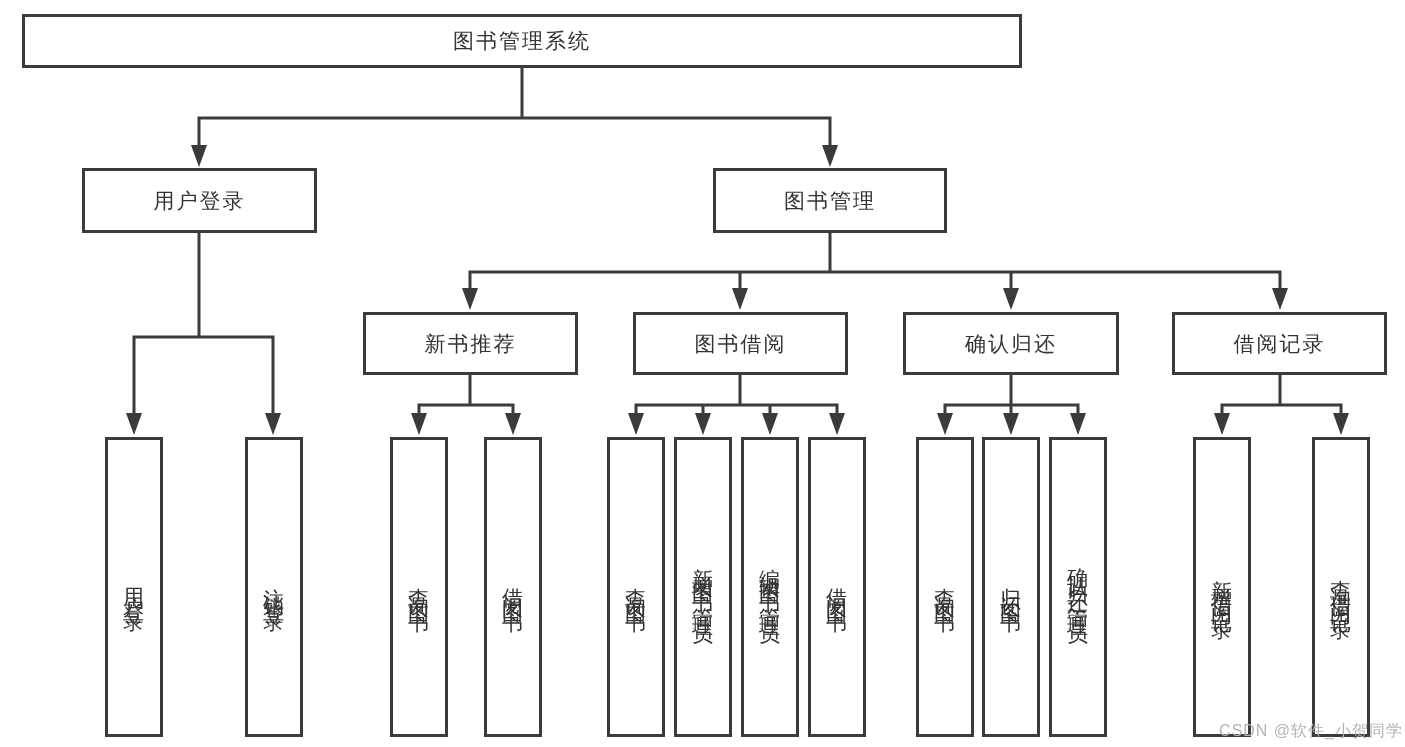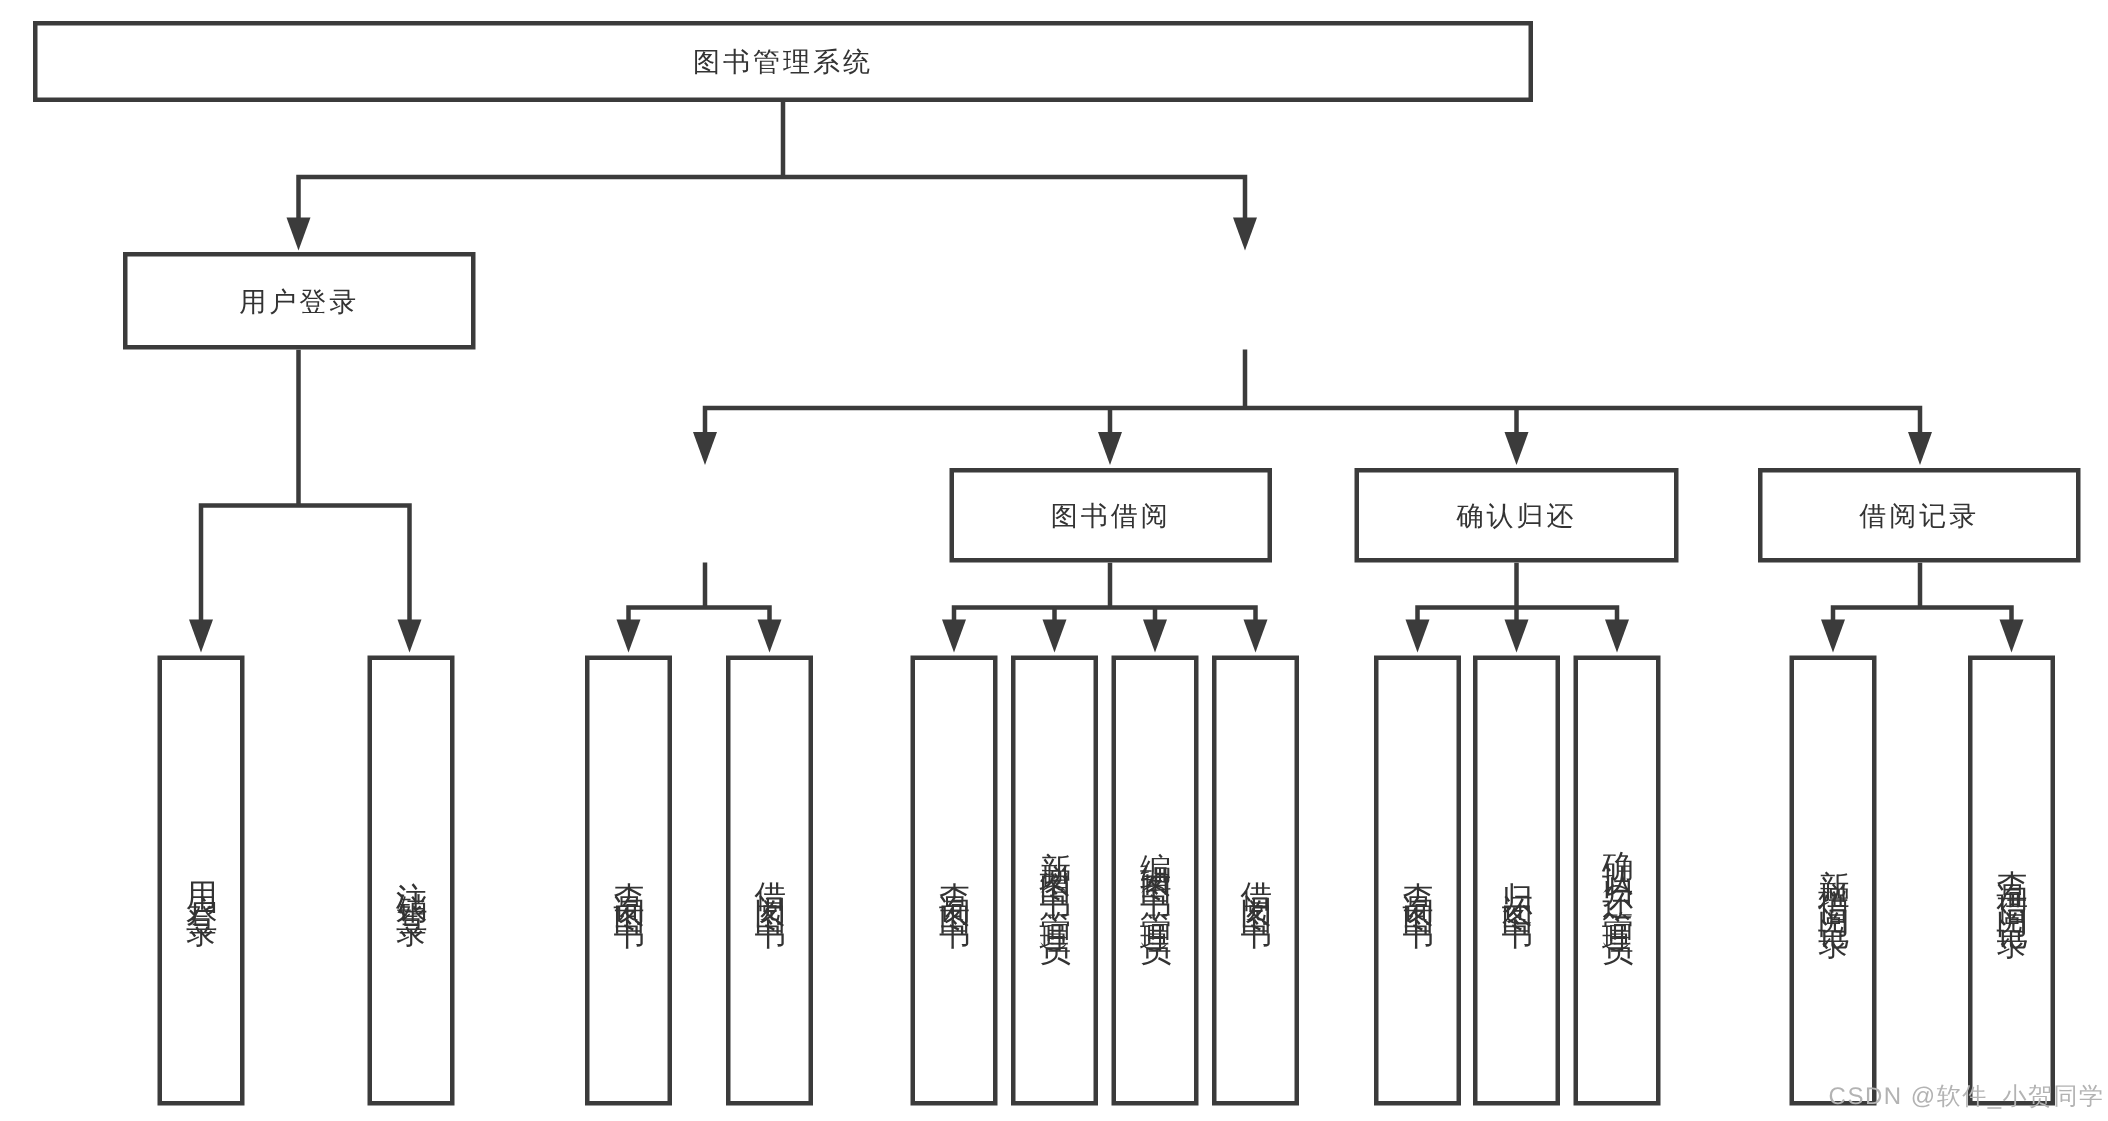"图书管理系统" .hbox span { font-size: 18px -> 21px }
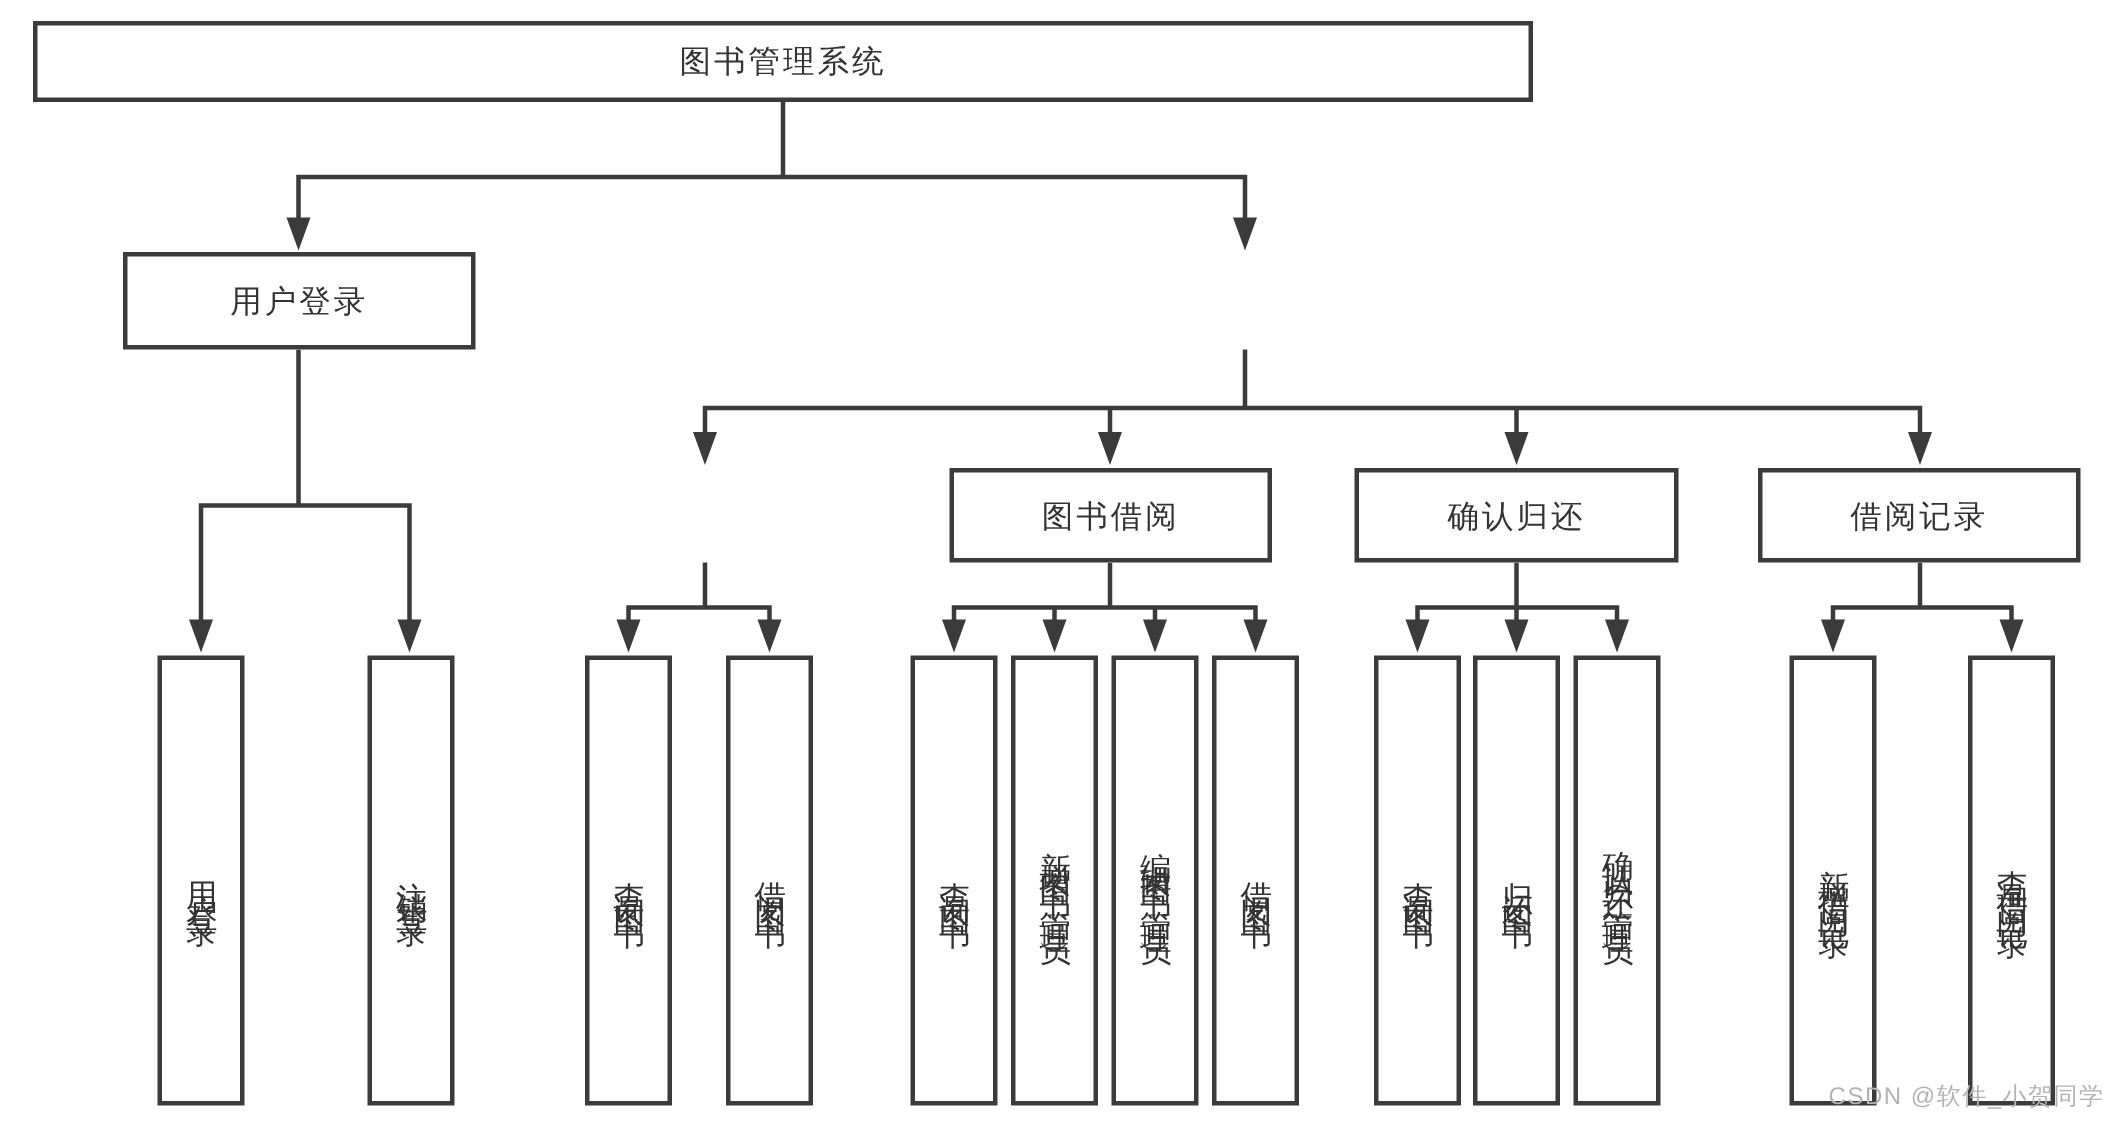"图书管理" div.node { html: none -> <div> <span>图书管理</span> </div> }
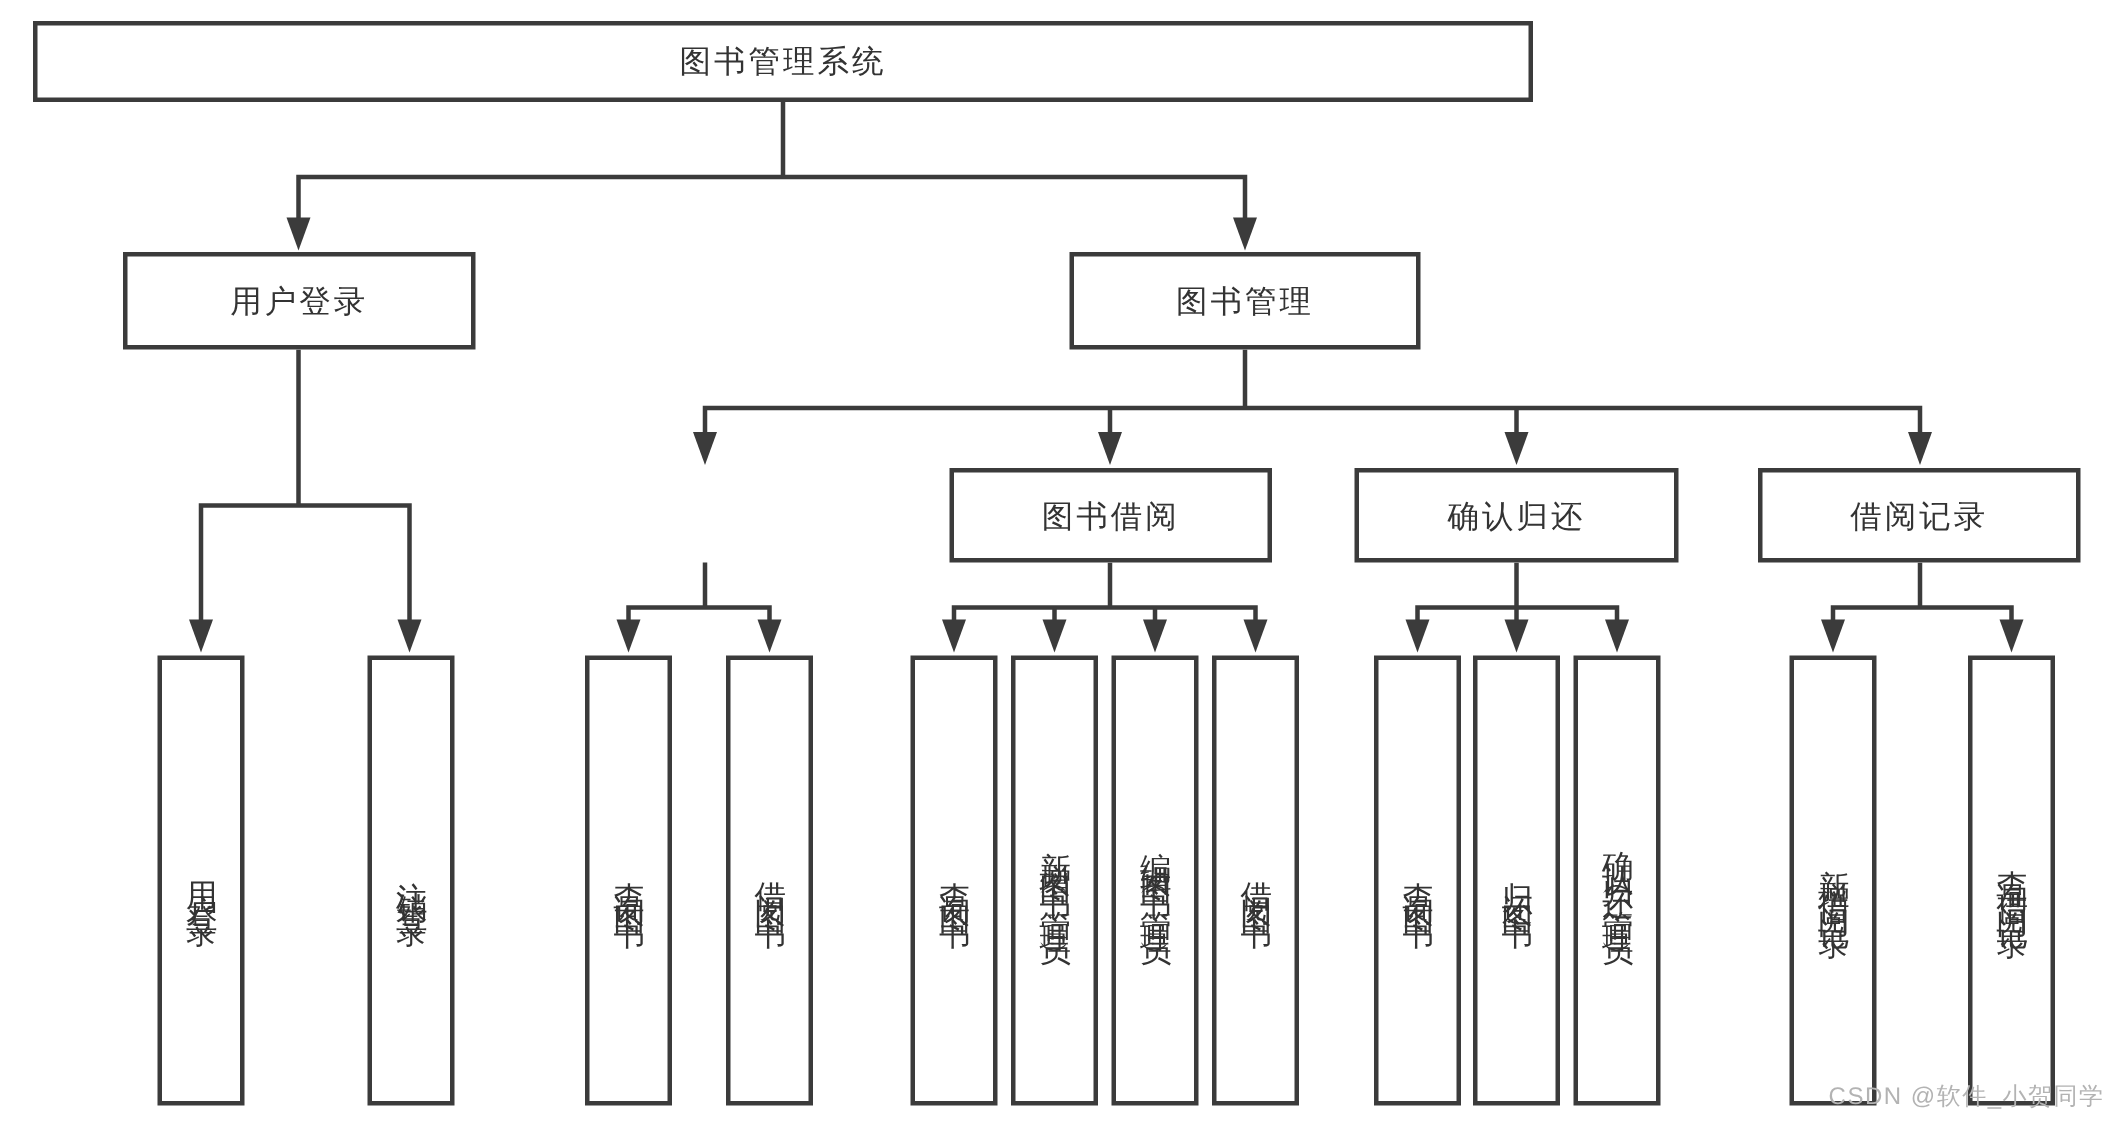"新书推荐" div.node { html: none -> <div> <span>新书推荐</span> </div> }
